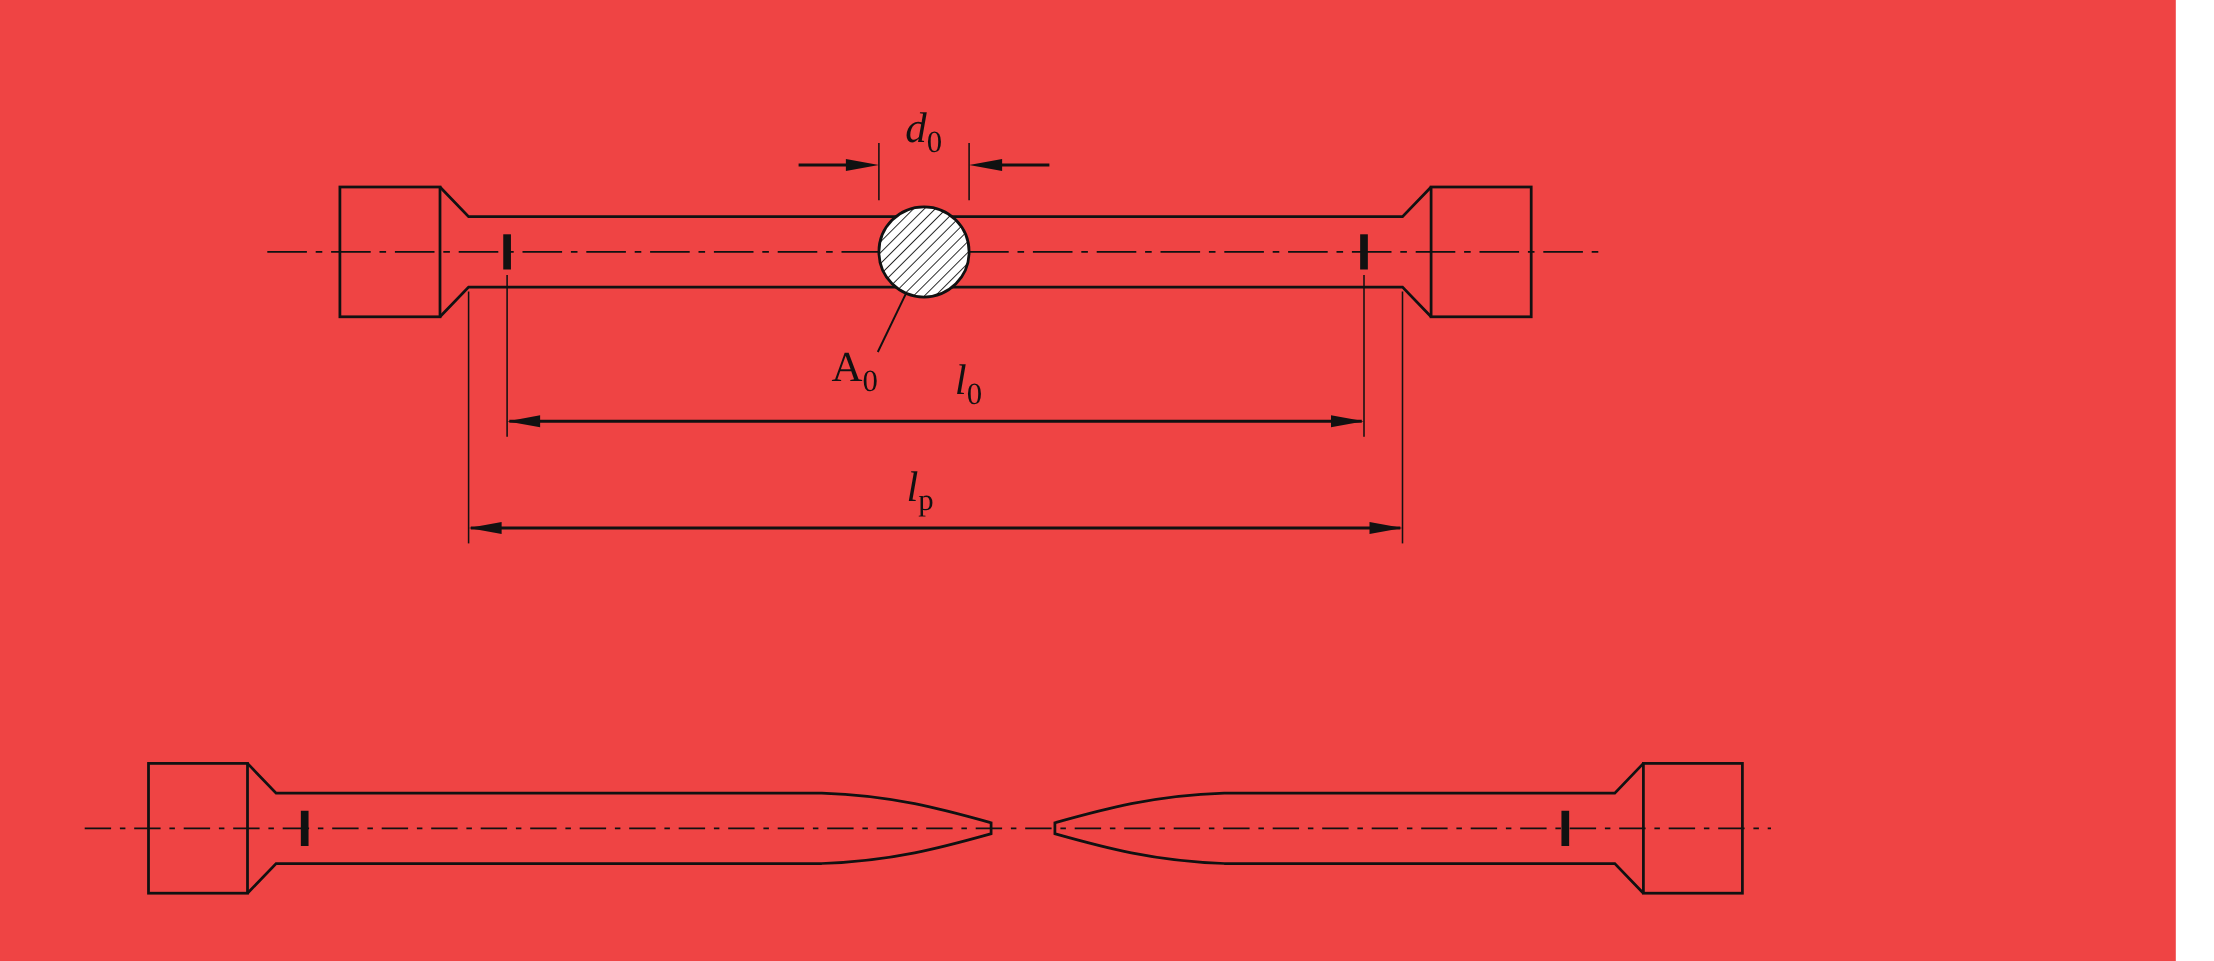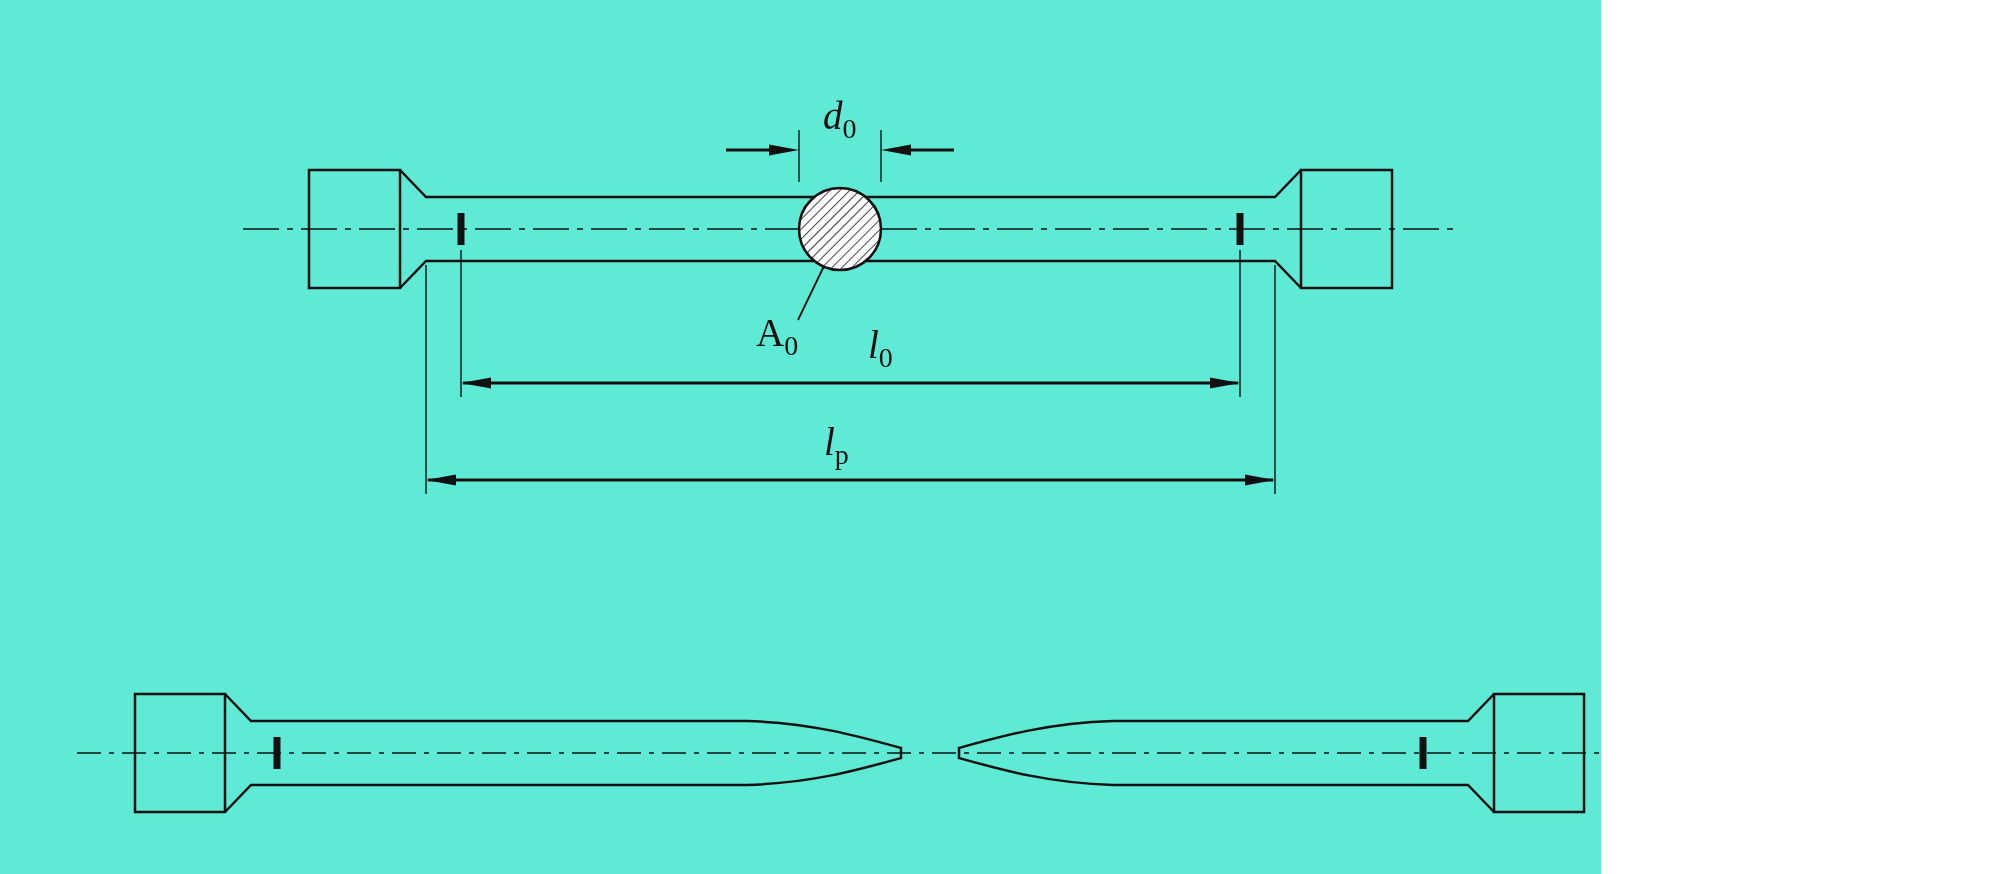"d0" .canvas { background: #5eead4 -> #ef4444; width: 1601px -> 1978px }
